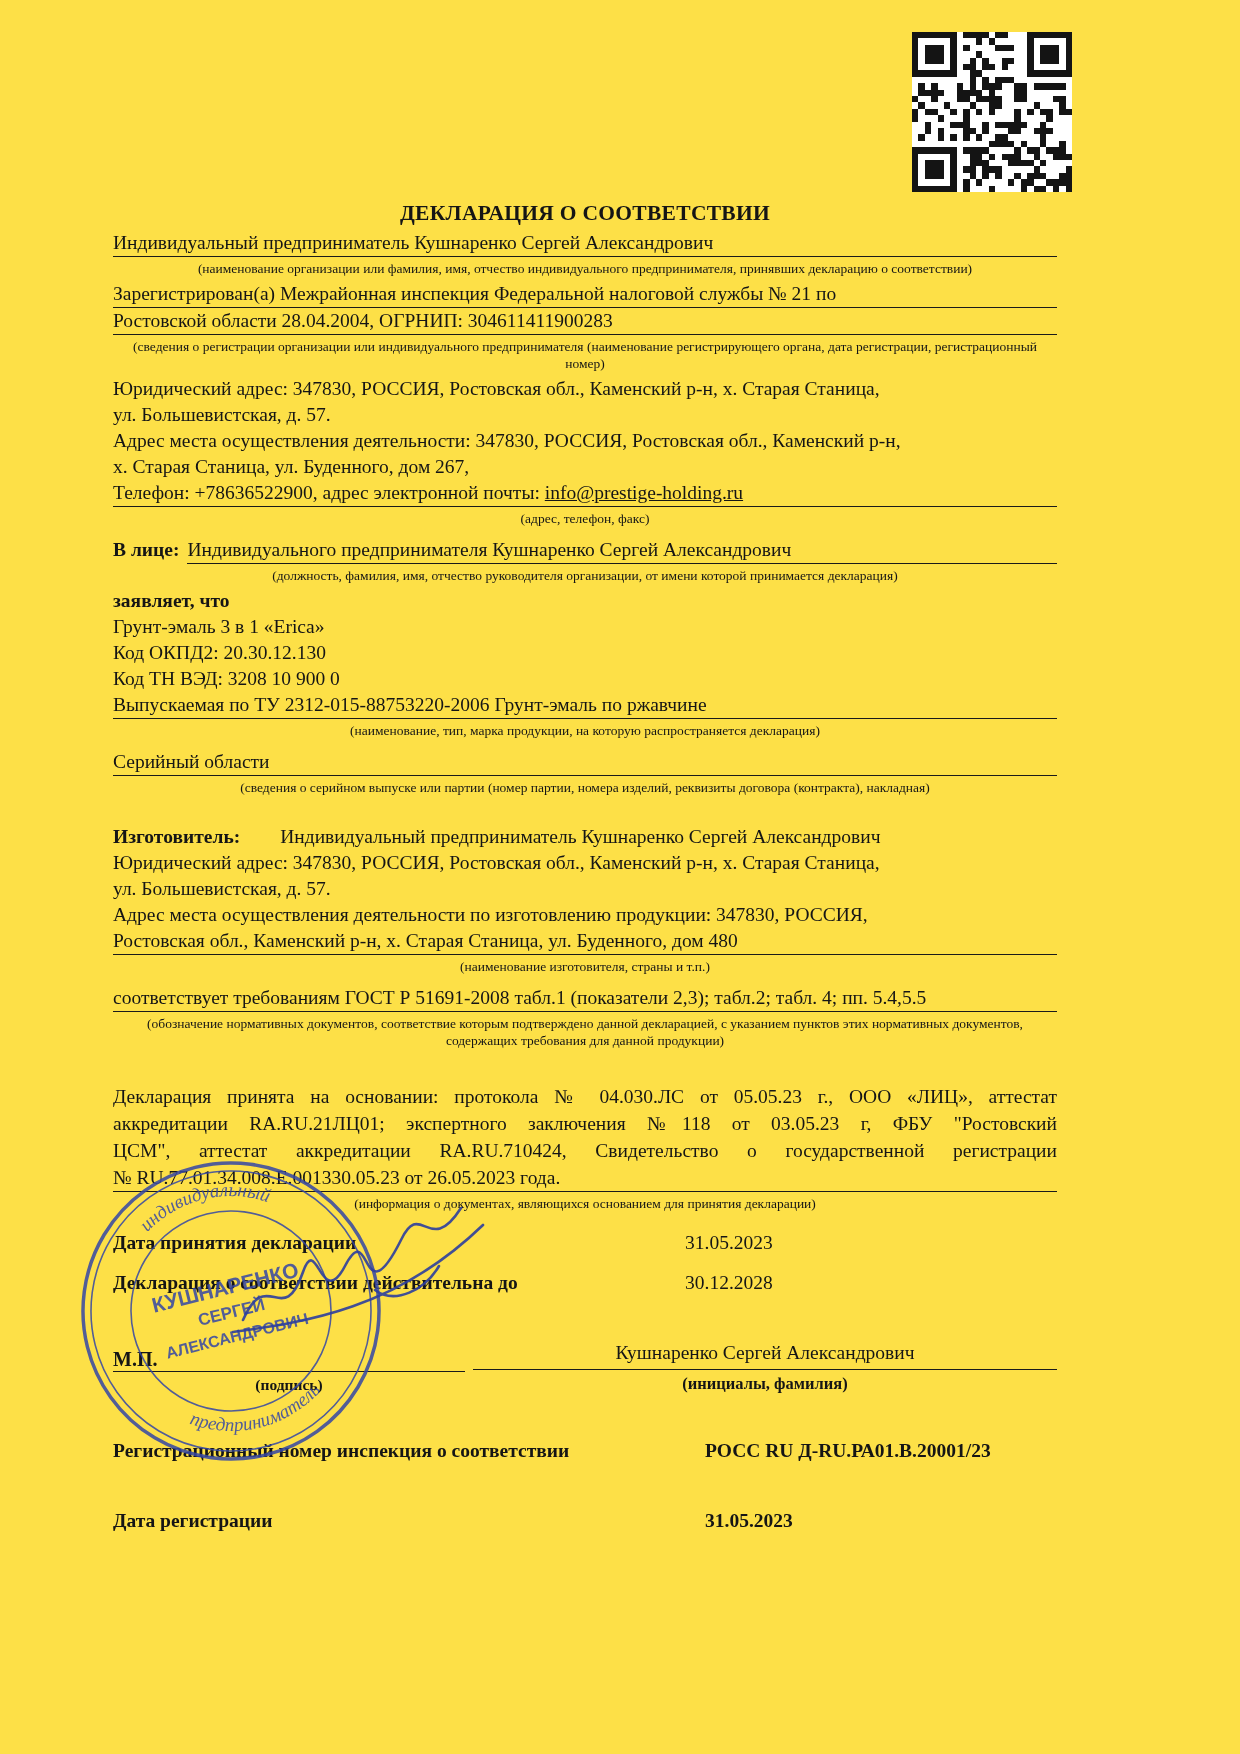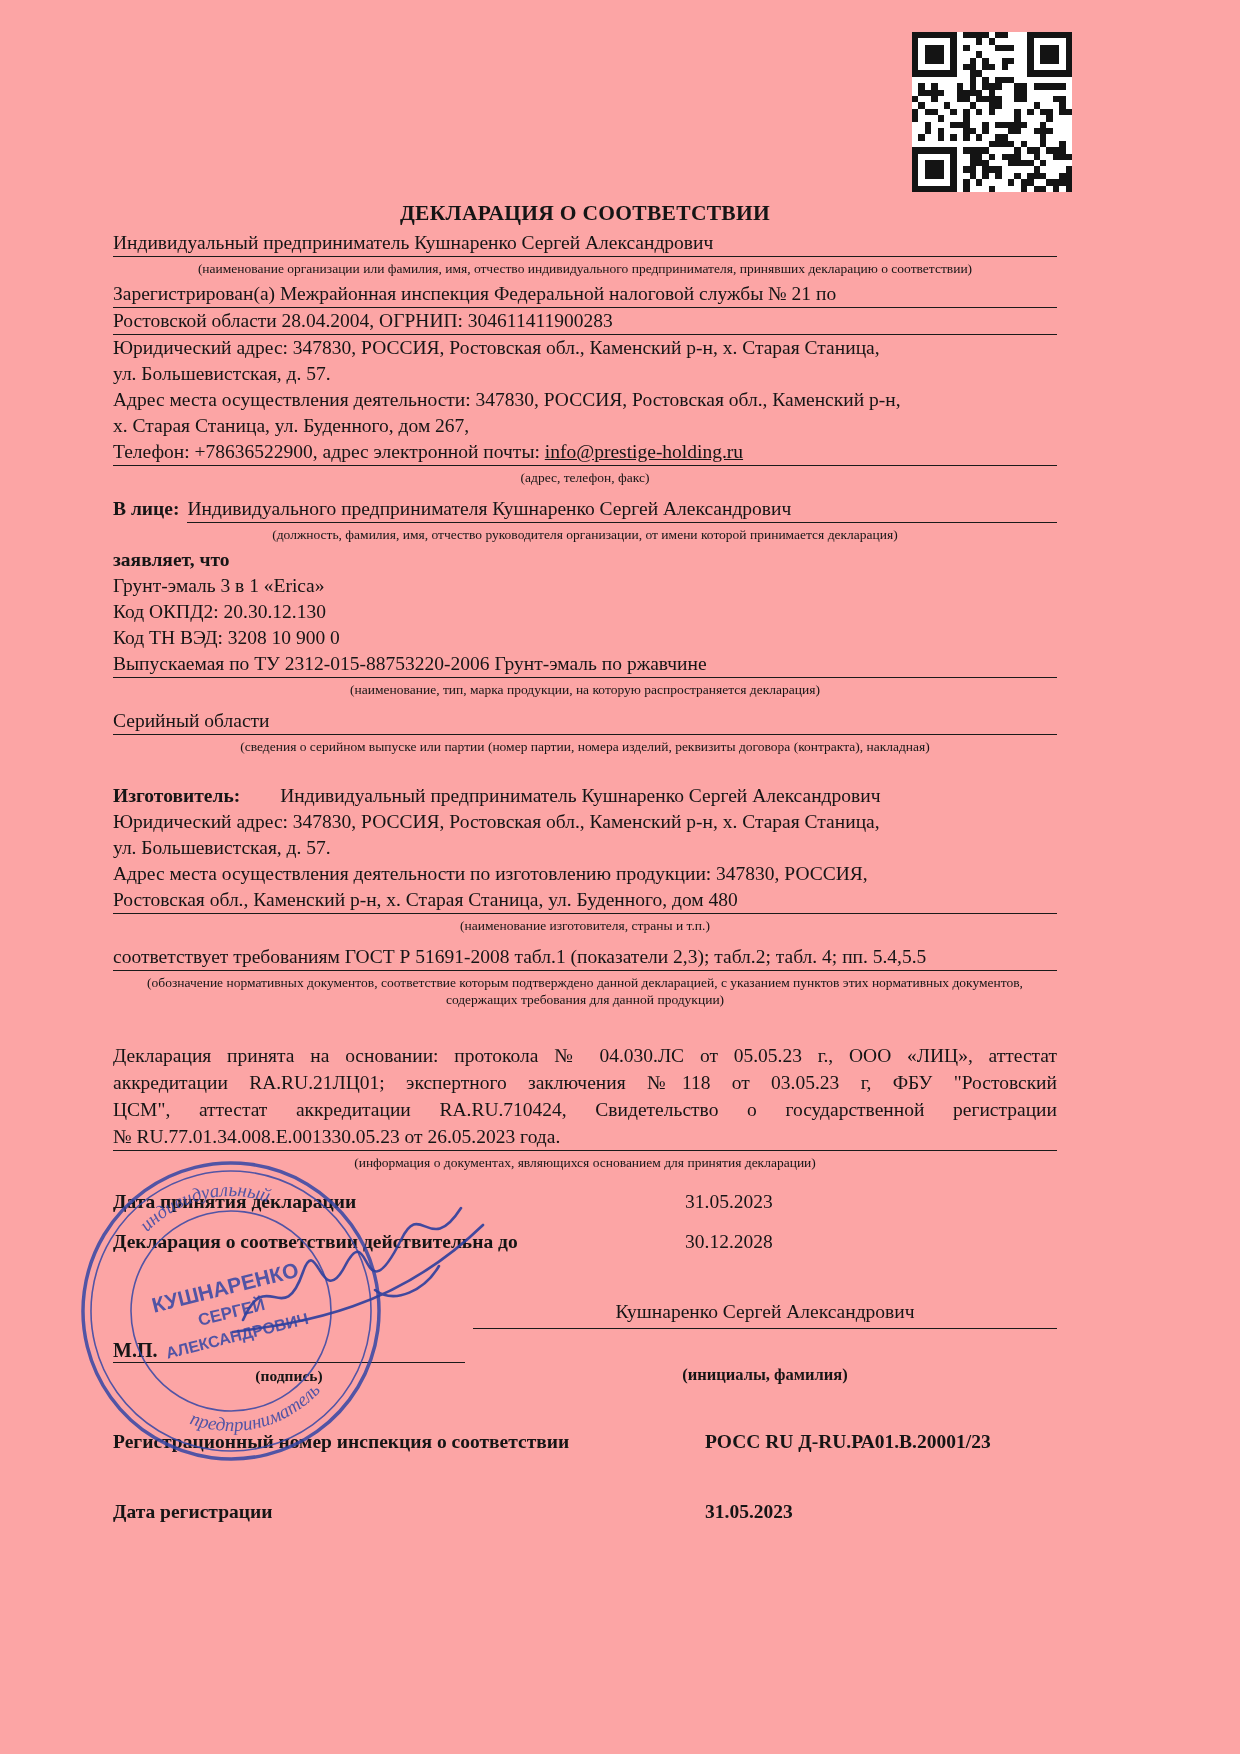"ДЕКЛАРАЦИЯ О СООТВЕТСТВИИ" .page { background: #fca5a5 -> #fde047 }
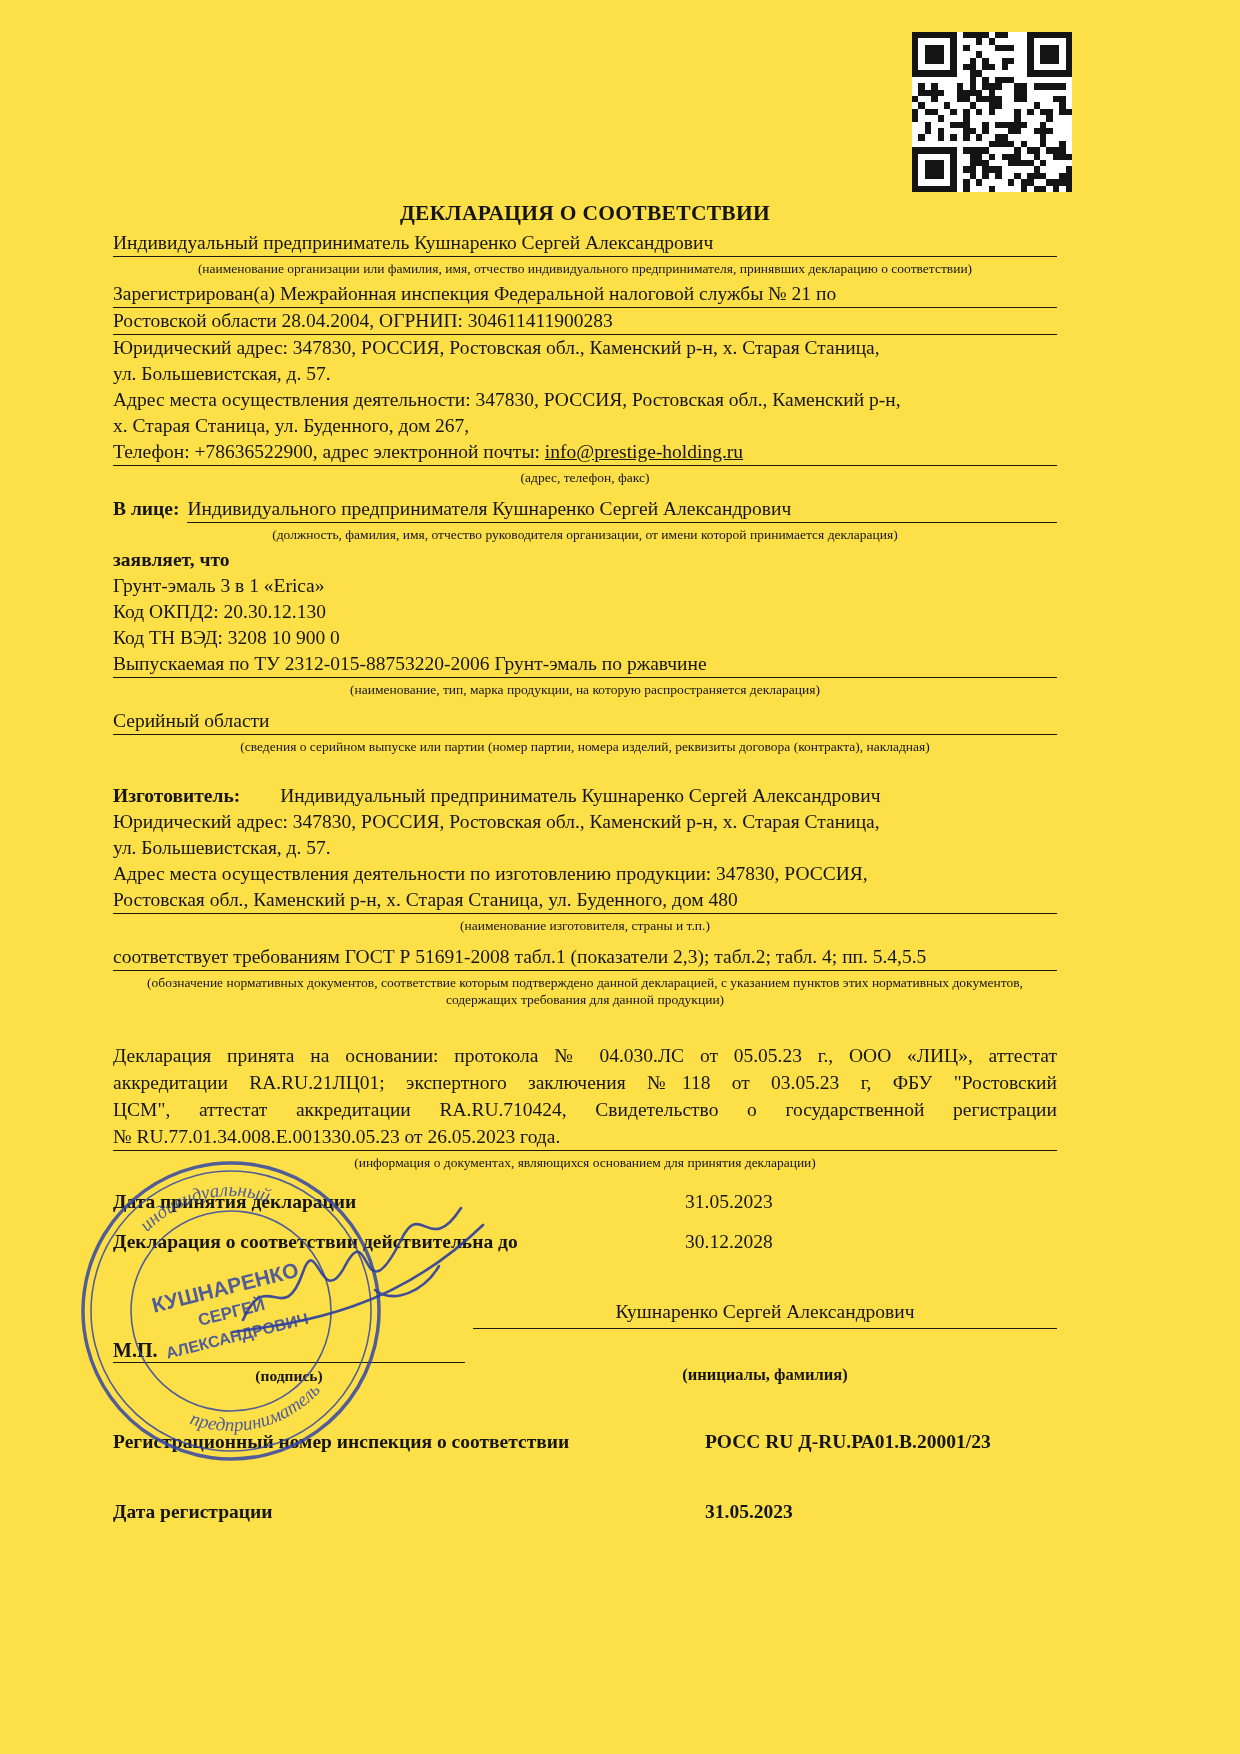"(сведения о регистрации организации или" div.caption { html: none -> <div>(сведения о регистрации организации или индивидуального предпринимателя (наименование регистрирующего органа, дата регистрации, регистрационный номер)</div> }
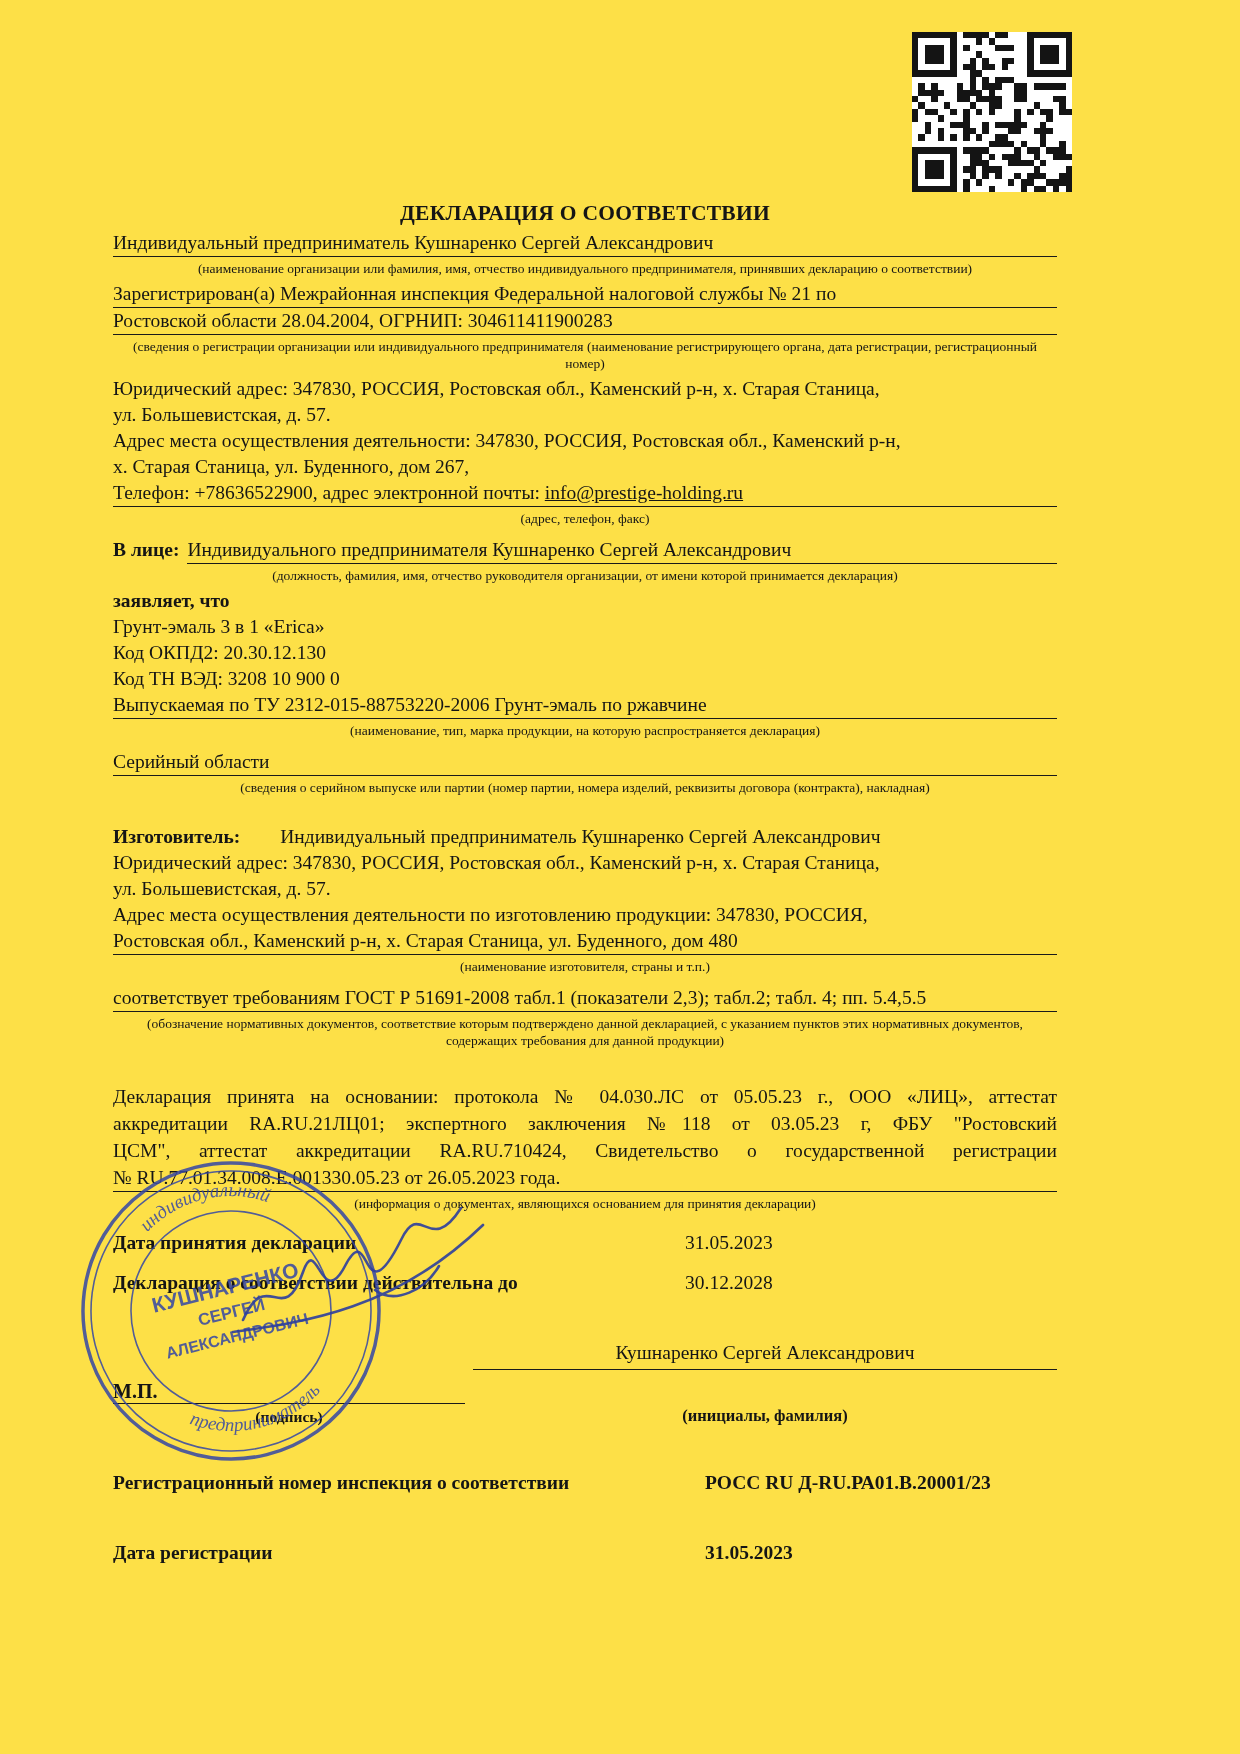"(инициалы, фамилия)" .sig-name-caption { margin-top: 32px -> none }
